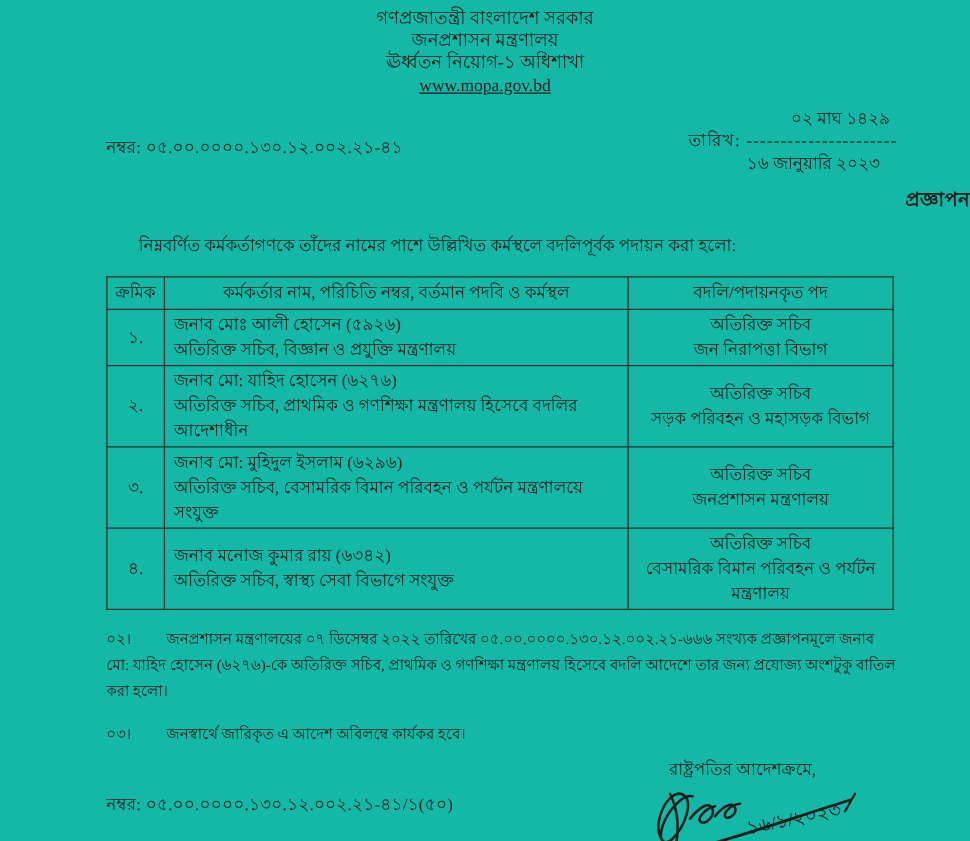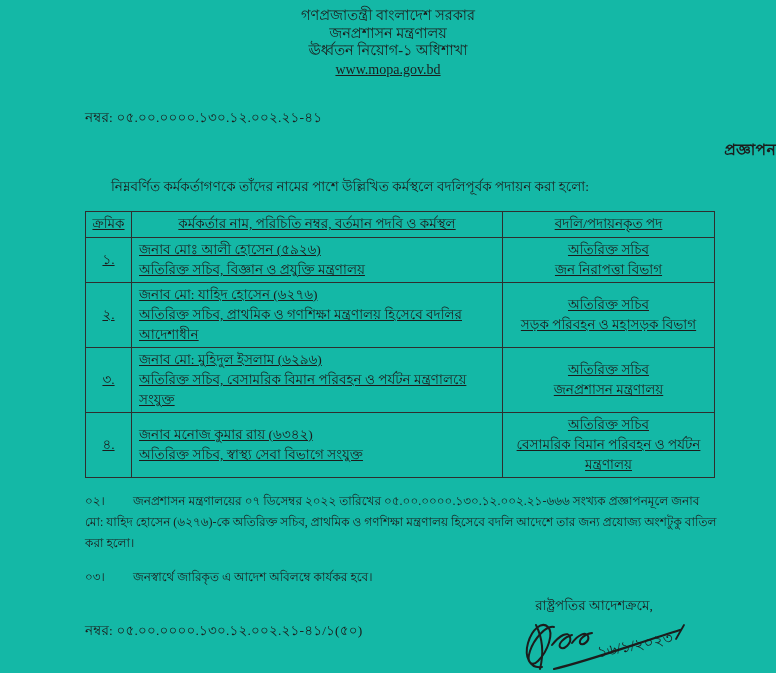"০২ মাঘ ১৪২৯" div.date-block { html: none -> <div> <div>০২ মাঘ ১৪২৯</div> <div> <span>তারিখ:</span> <span>----------------------</span> </div> <div>১৬ জানুয়ারি ২০২৩</div> </div> }
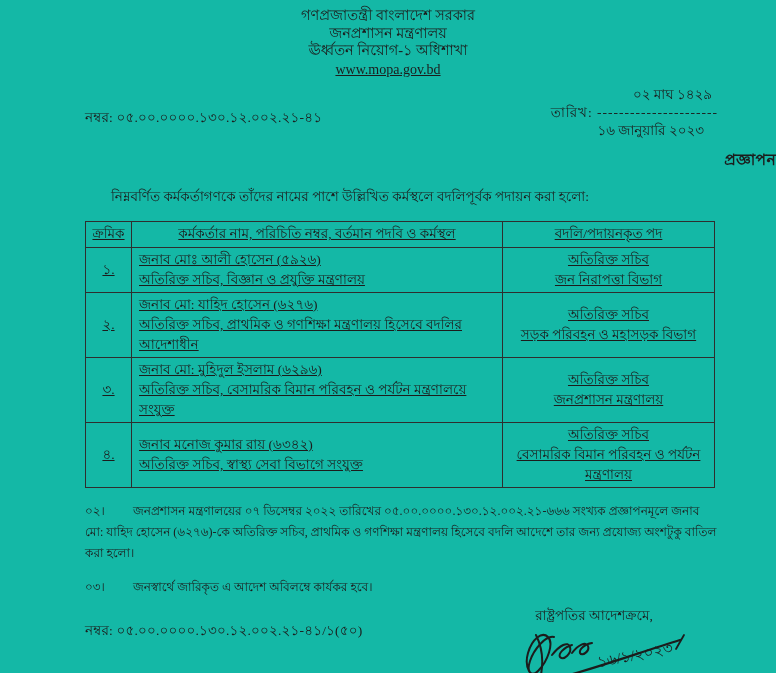"ক্রমিক" table.transfer th, table.transfer td { text-decoration: underline -> none }
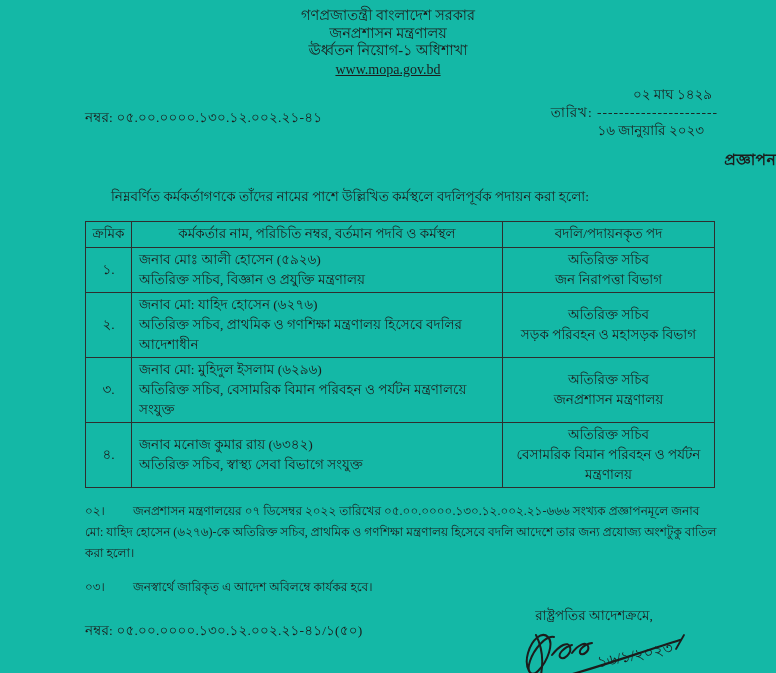"নম্বর: ০৫.০০.০০০০.১৩০.১২.০০২.২১-৪১/১(৫০)" .footer-memo { bottom: 30px -> 17px }
